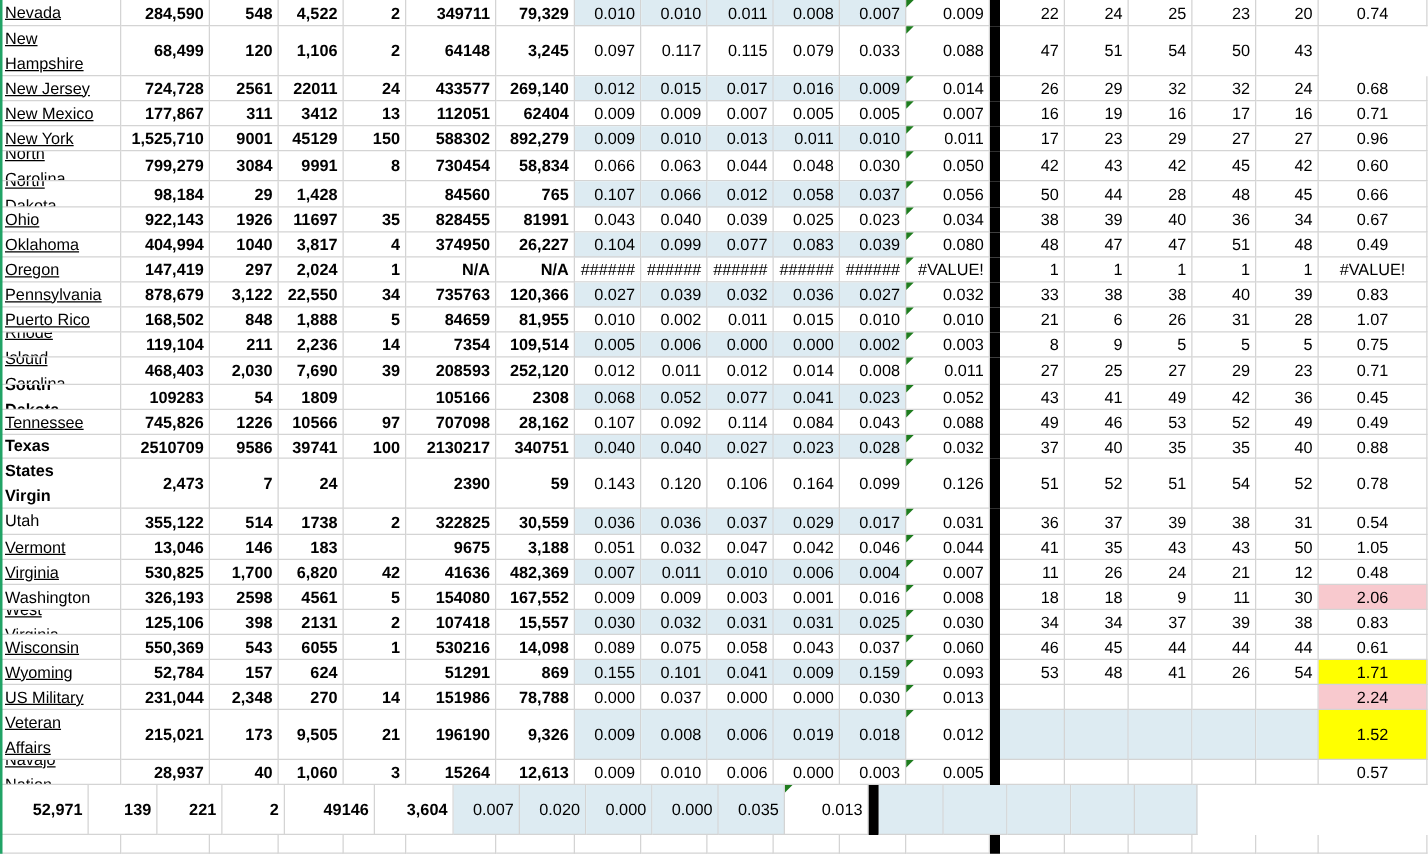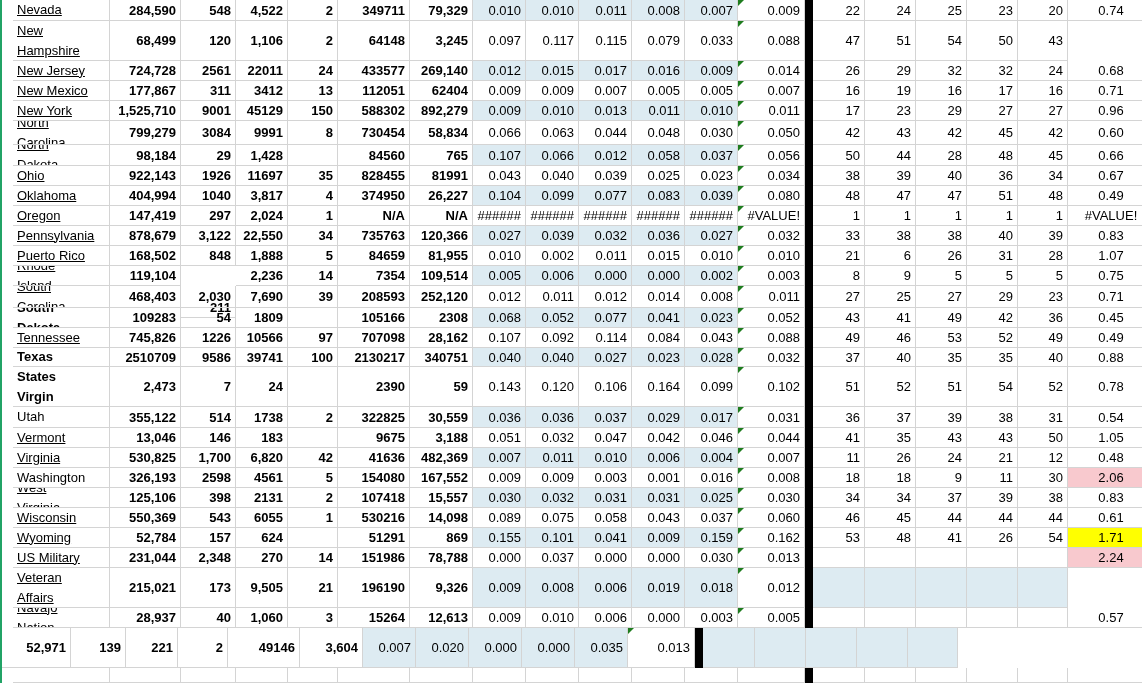"Nevada" .name { margin-left: 13px -> none }
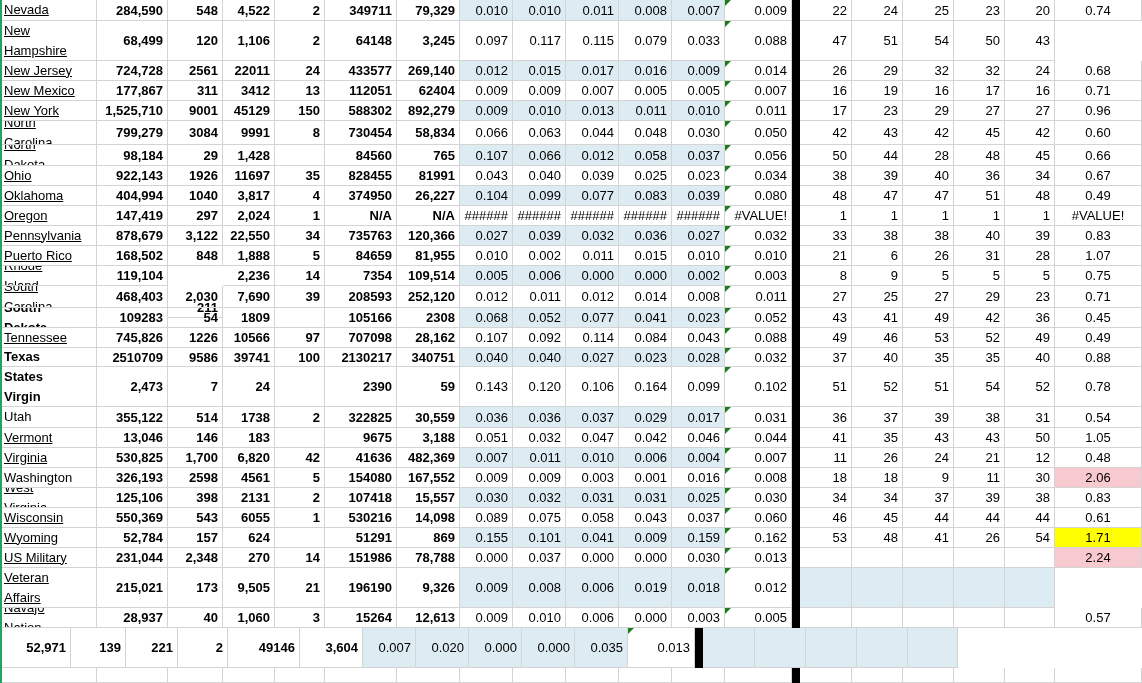"211" div.cell { margin-top: 32px -> none }
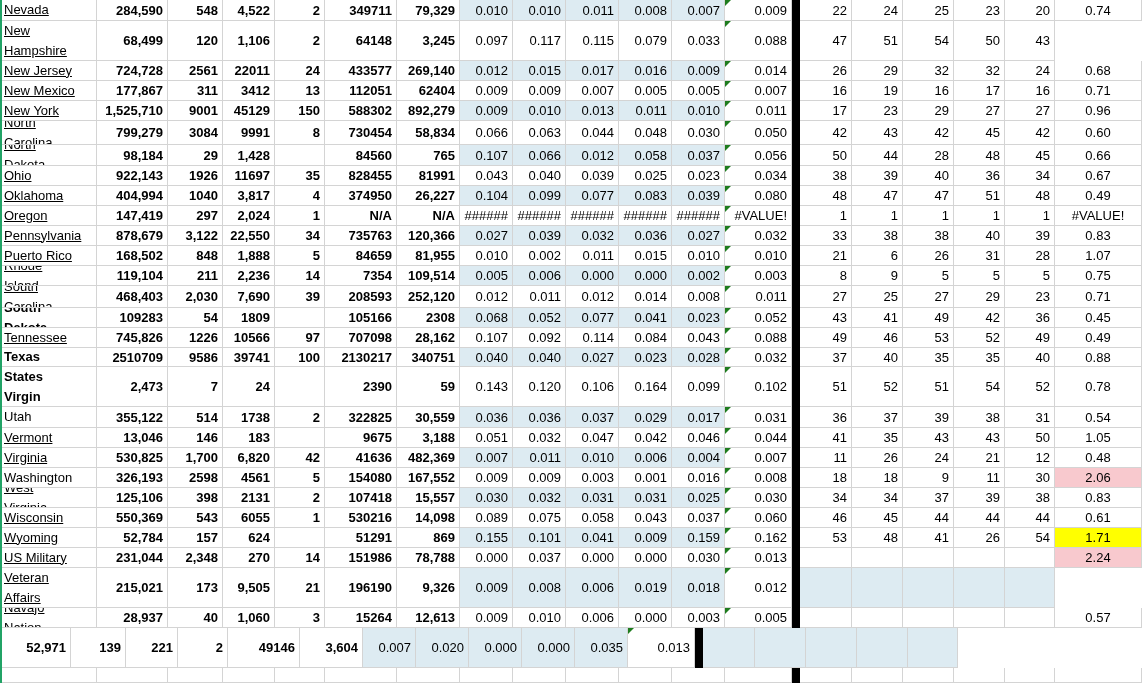"0.102" div.cell { text: 0.102 -> 0.126 }
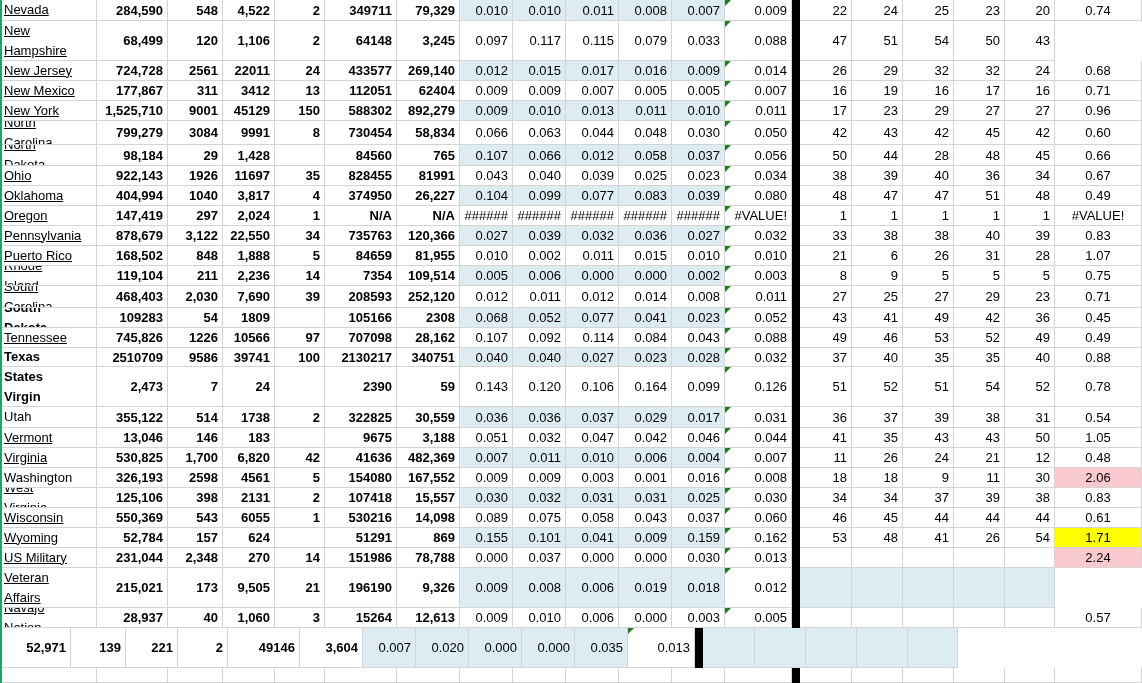"0.162" div.cell { text: 0.162 -> 0.093 }
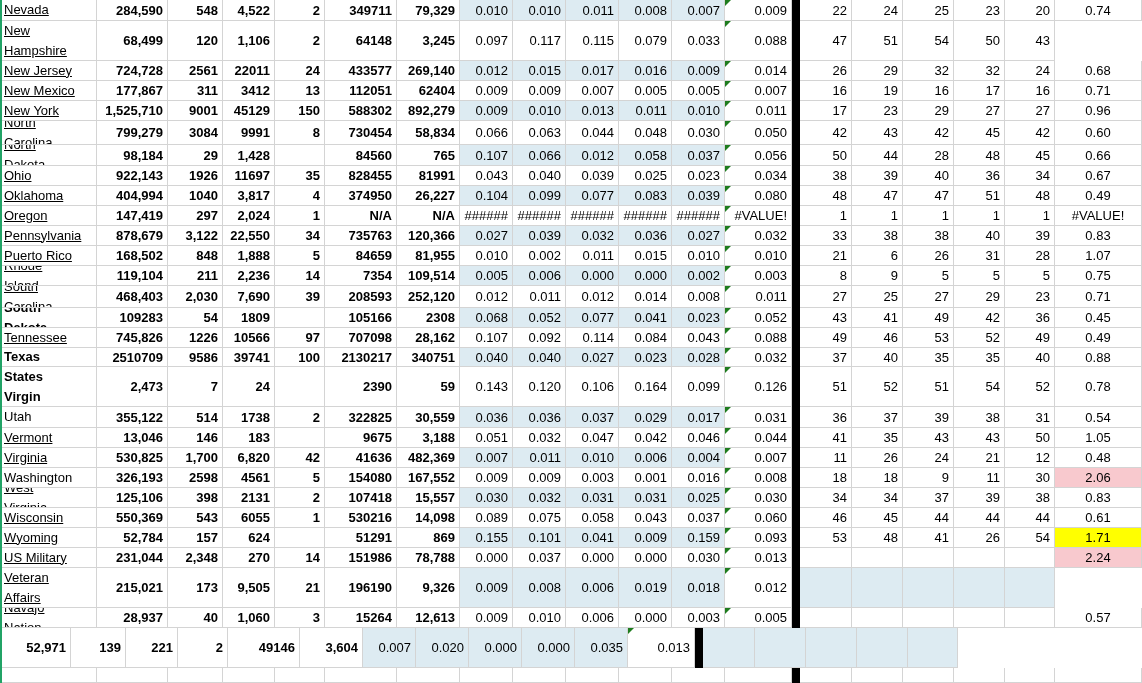"1.52" div.cell { html: none -> <div>1.52</div> }
